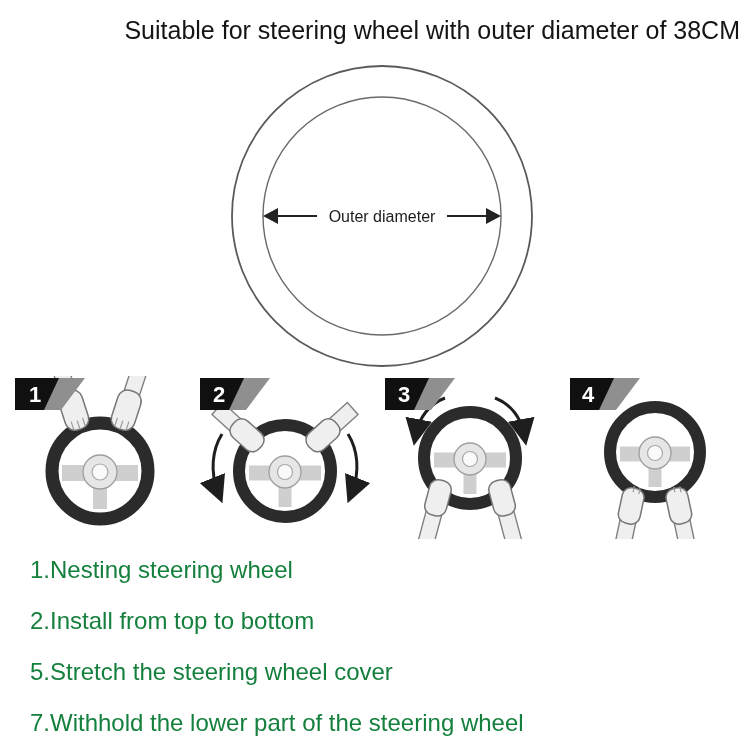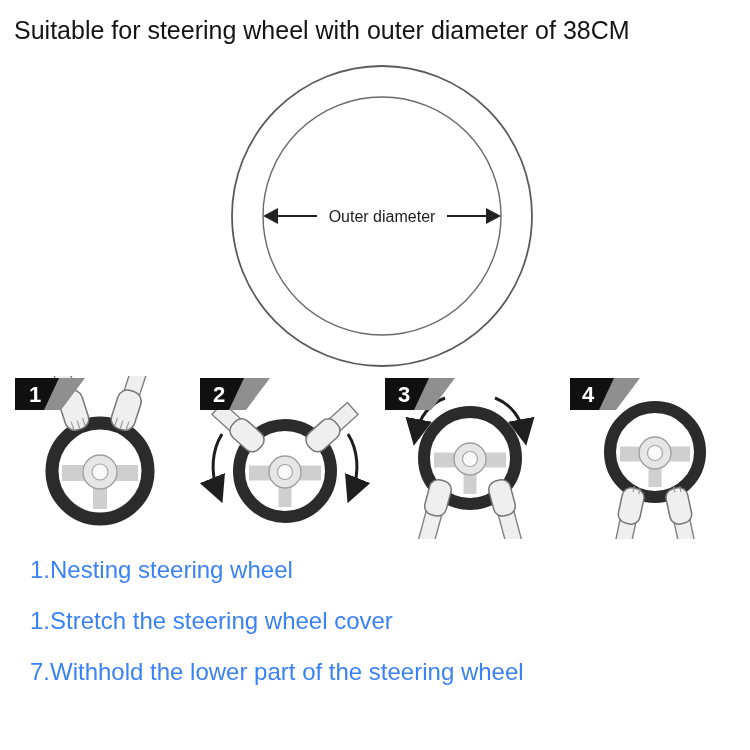"Suitable for steering wheel with" .title { text-align: none -> right }
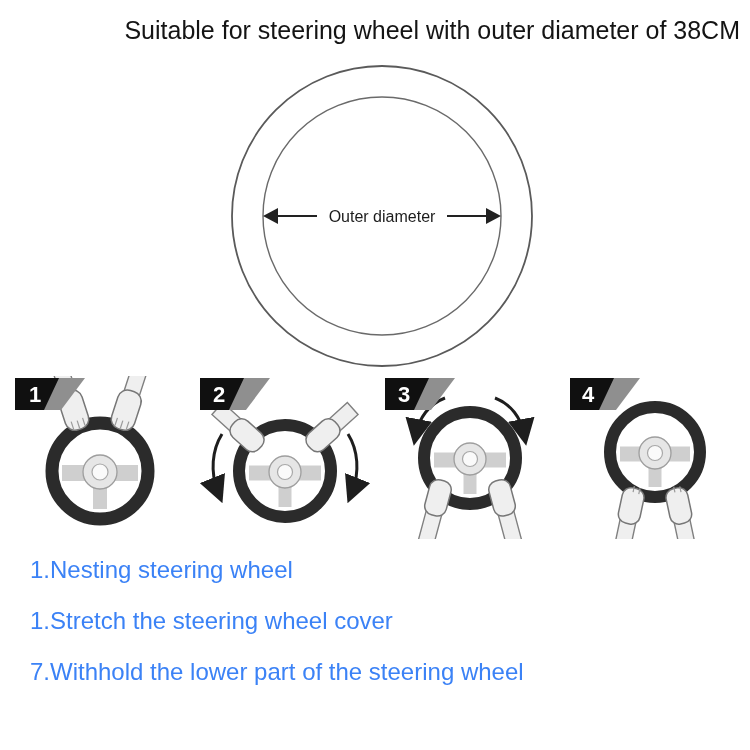"1.Nesting steering wheel" .steps li { color: #3b82f6 -> #15803d }
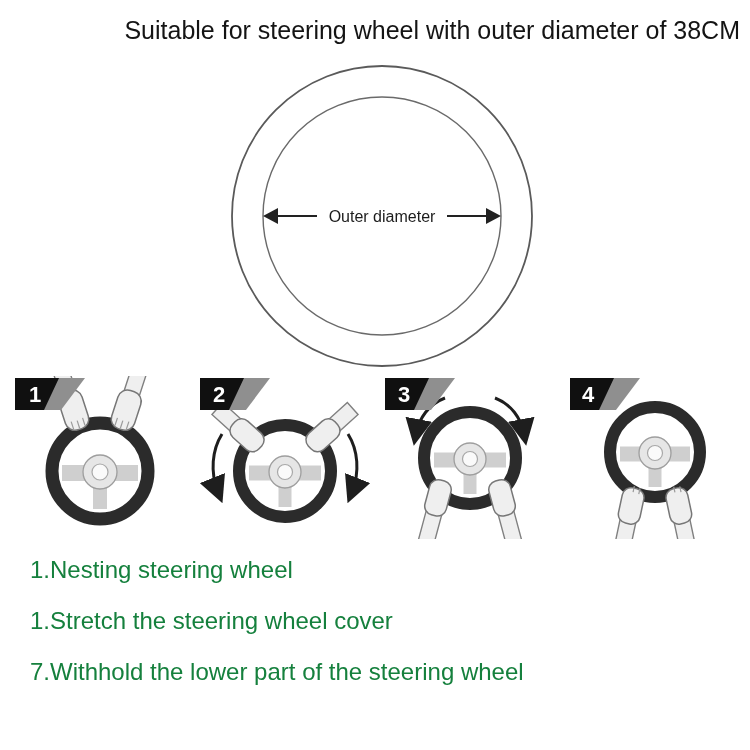"2.Install from top to bottom" li { html: none -> <li>2.Install from top to bottom</li> }
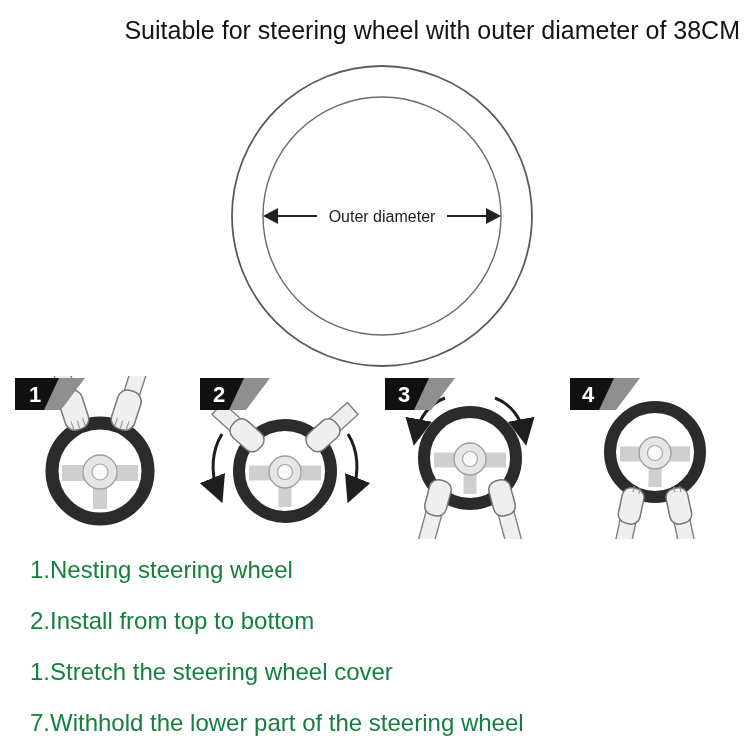"1.Stretch the steering wheel cover" li { text: 1.Stretch -> 5.Stretch }
